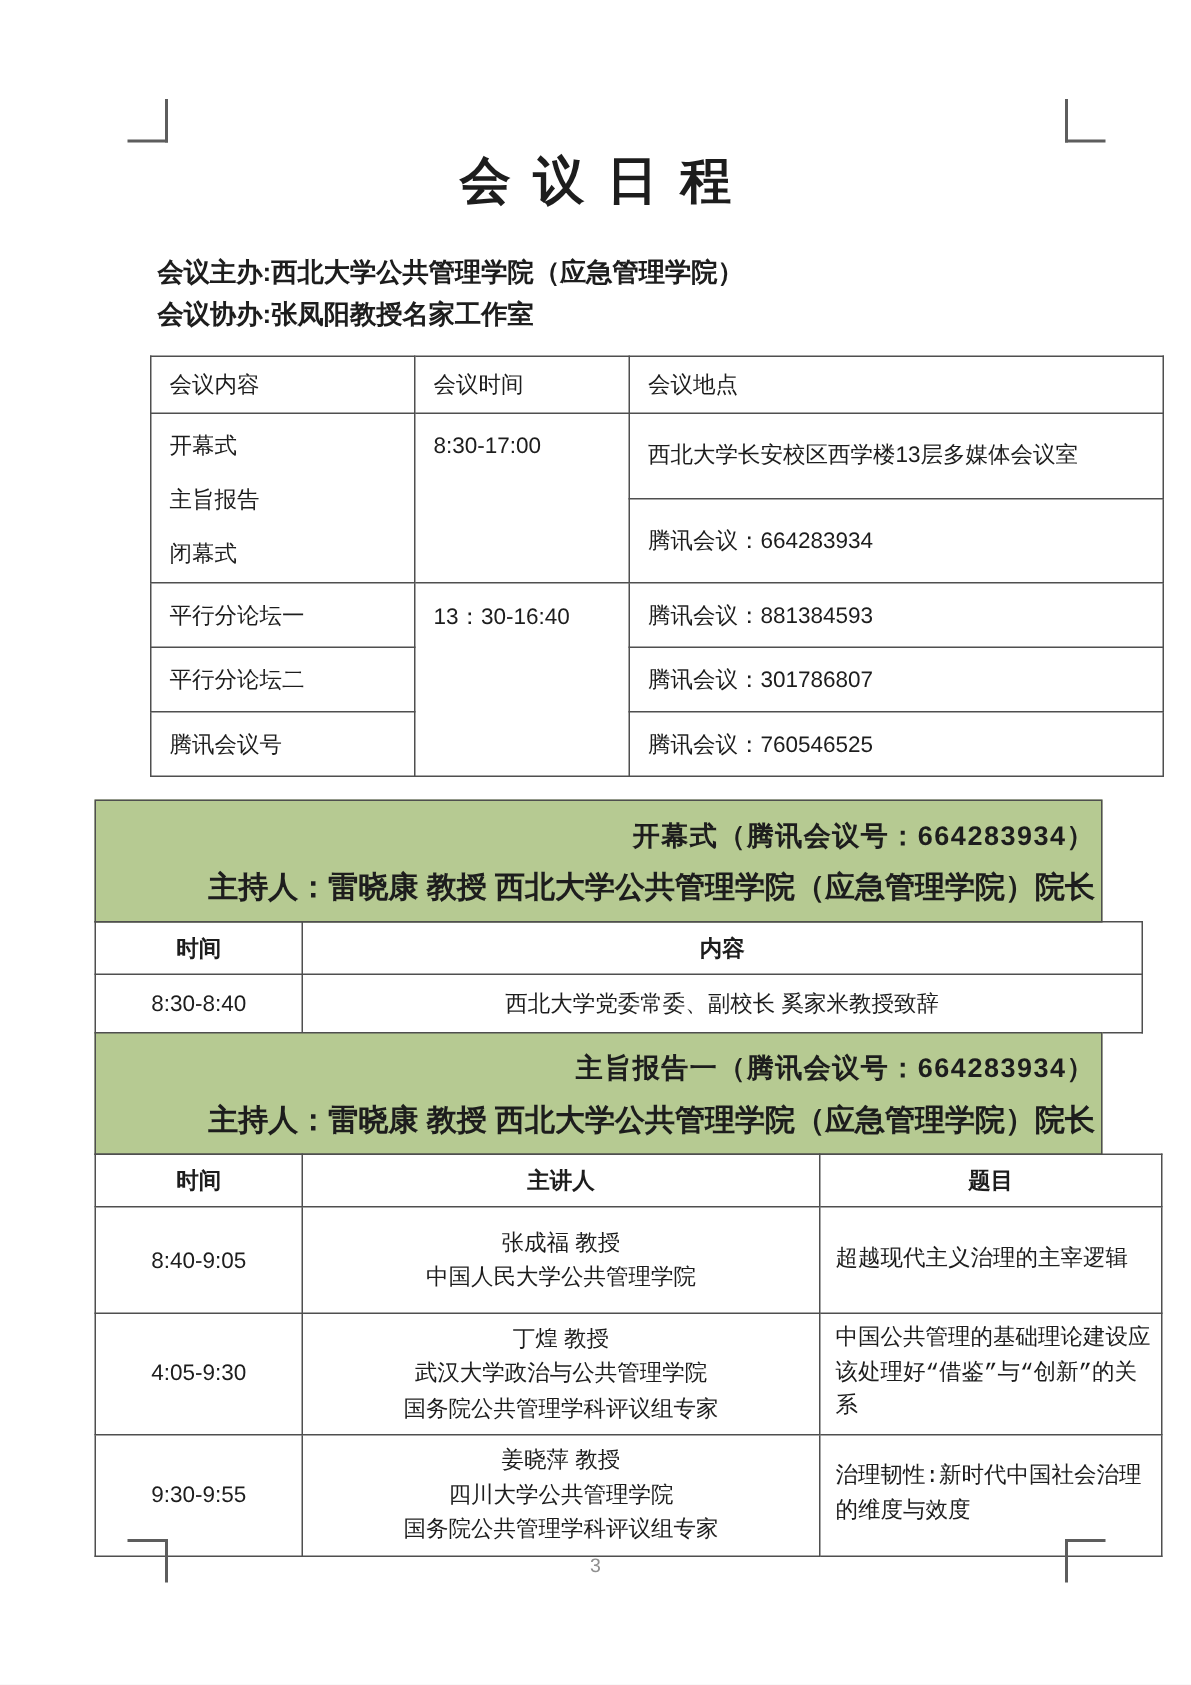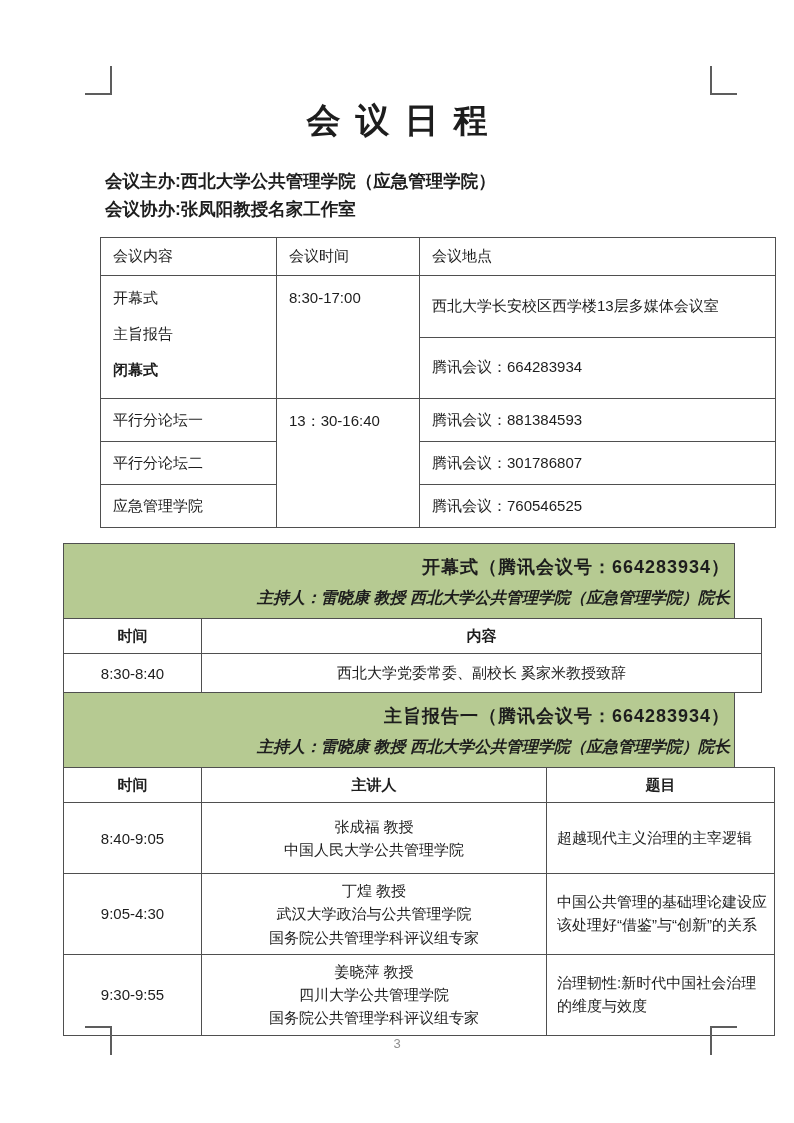"闭幕式" .open-item:last-child { font-weight: bold -> none; margin-bottom: 10px -> 0 }
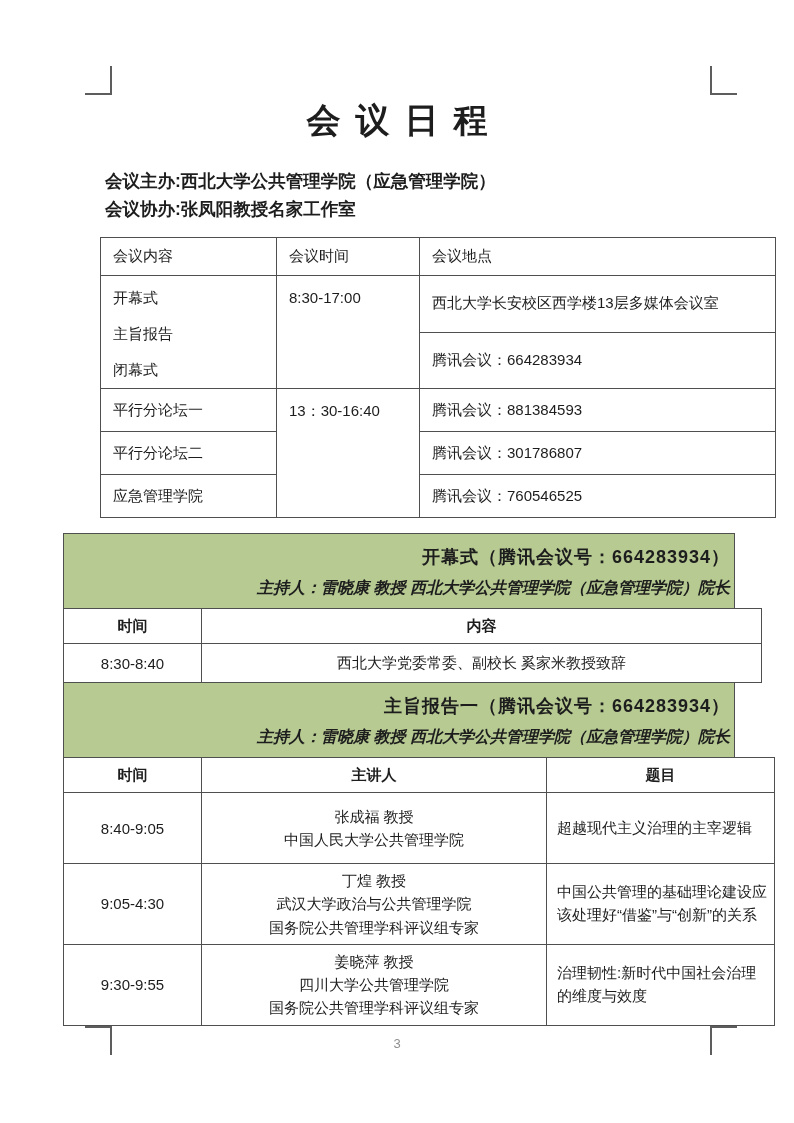"应急管理学院" td.c1 { text: 应急管理学院 -> 腾讯会议号 }
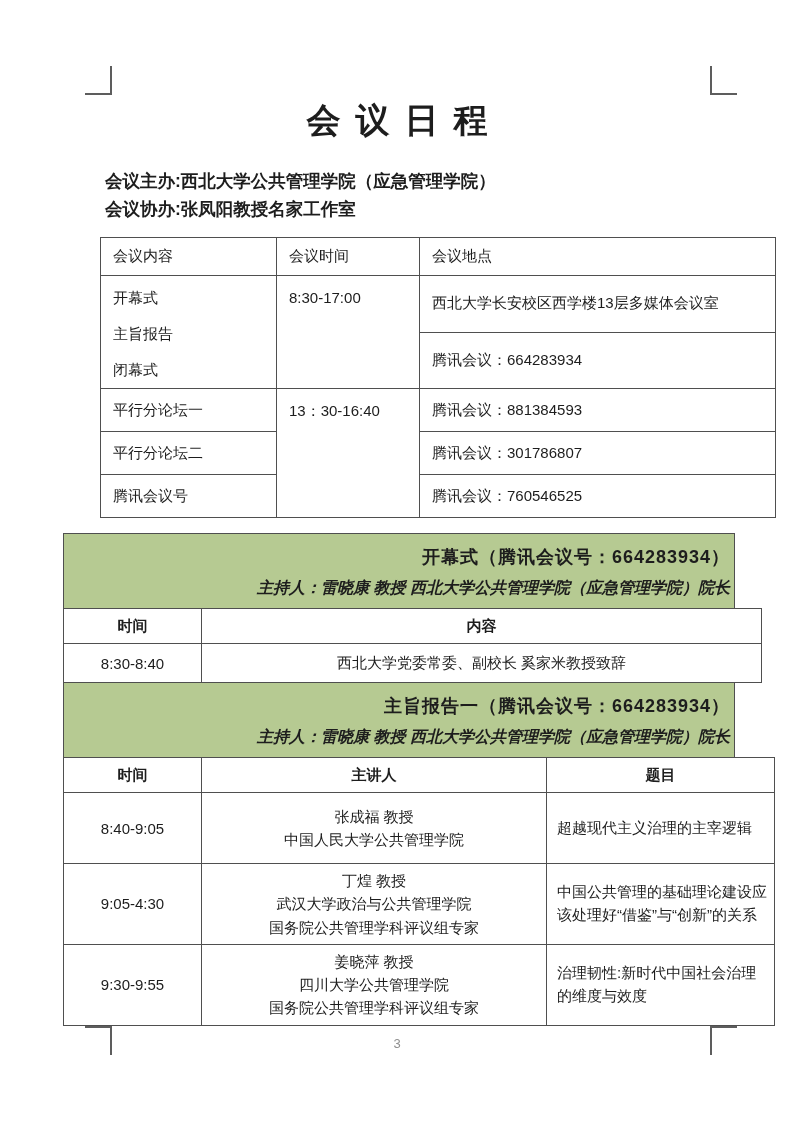"主持人：雷晓康 教授 西北大学公共管理学院（应急管理学院）院长" .banner .bh { font-size: 16px -> 20px; font-style: italic -> none }
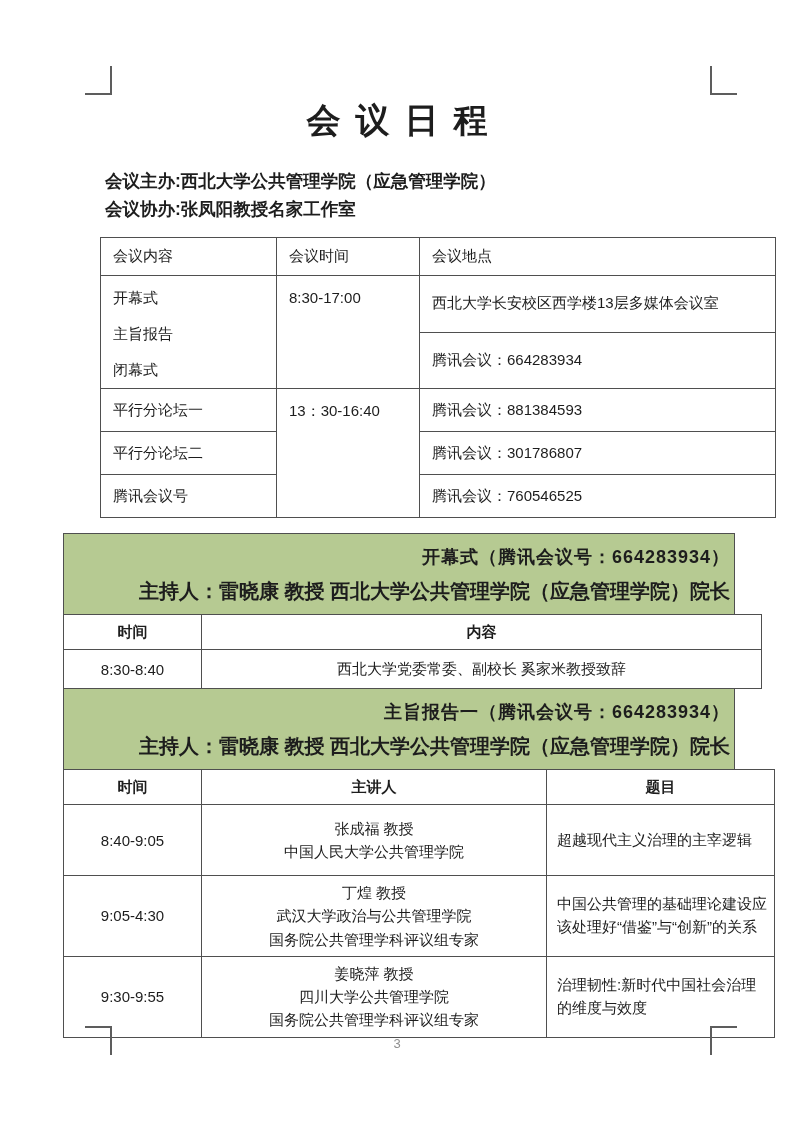"题目" .agt3 .c3 { font-family: none -> Liberation Mono, monospace }
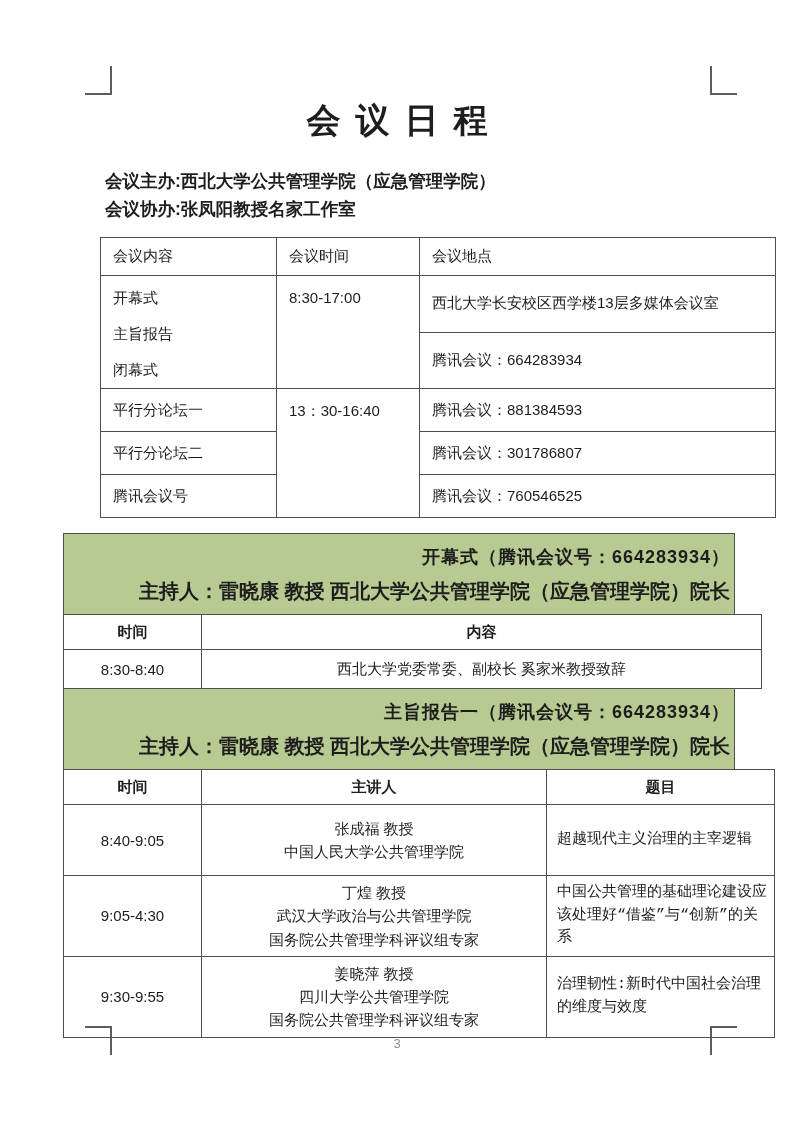"9:05-4:30" td.c1 { text: 9:05-4:30 -> 4:05-9:30 }
